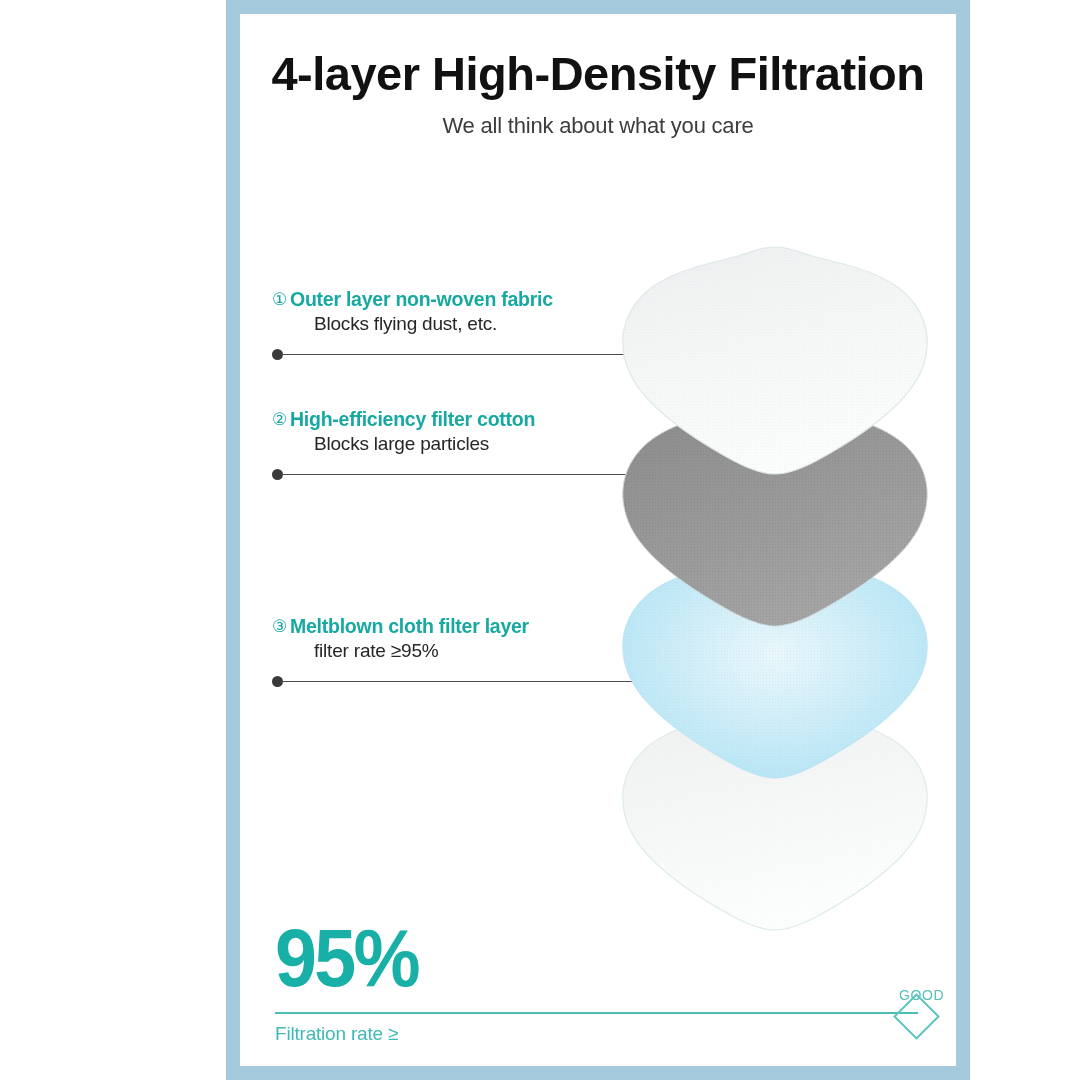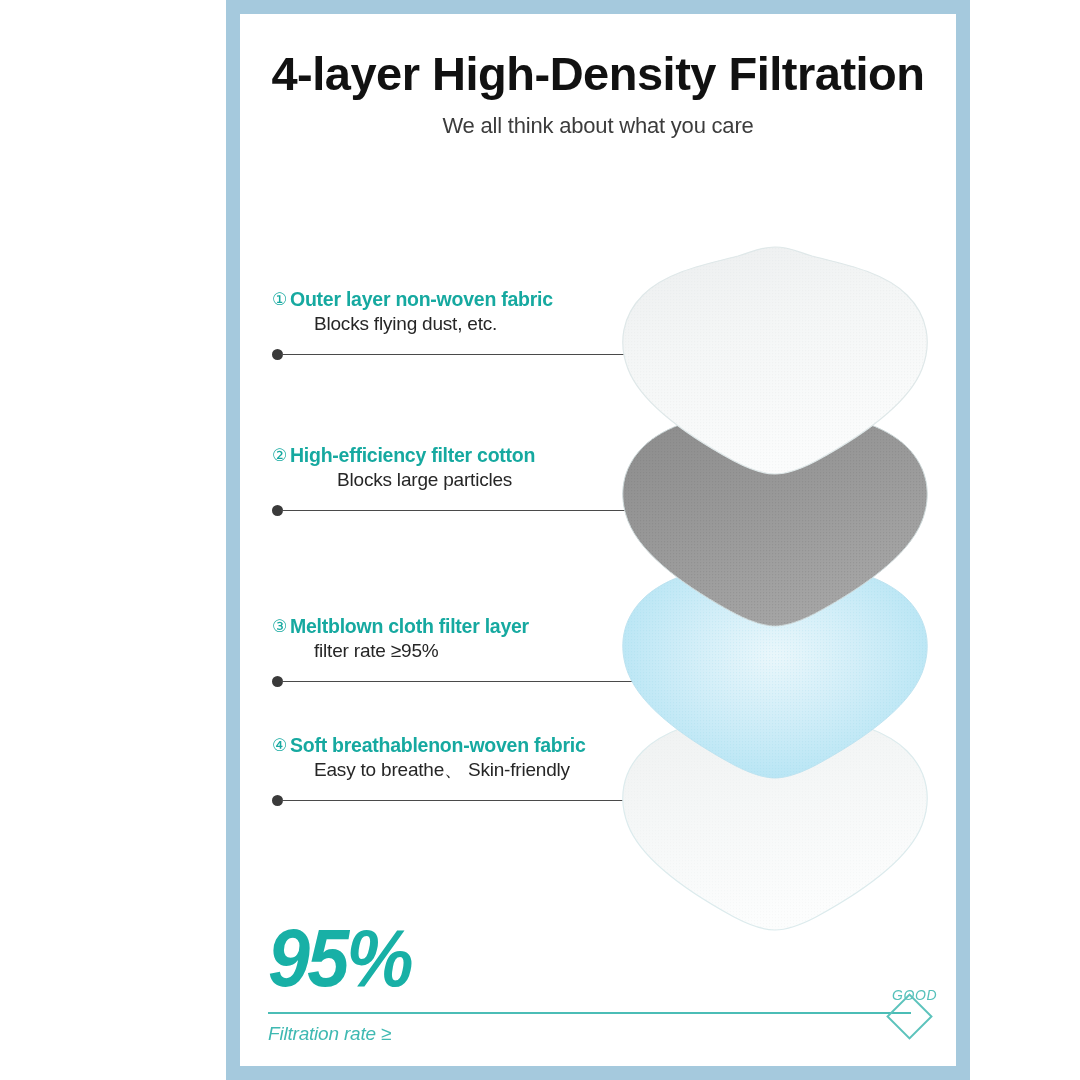"② High-efficiency filter cotton" .callout-2 { text-align: center -> none; top: 444px -> 408px }
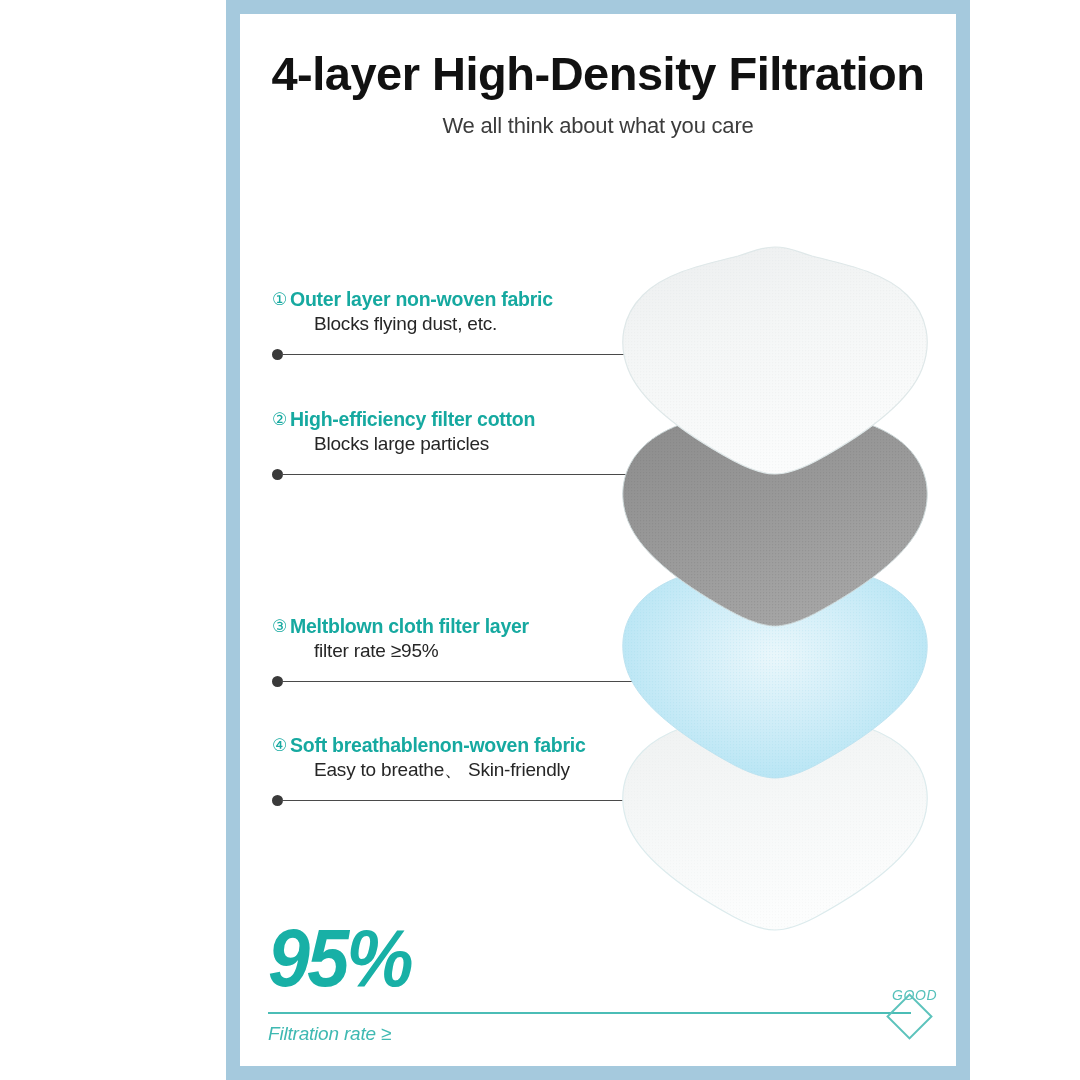"④ Soft breathablenon-woven fabric" div.callout { html: <div> <div> <span>④</span><span>Soft breathablenon-woven fabric</span> </div> <div>Easy to breathe、 Skin-friendly</div> <div> <span></span> <span></span> </div> </div> -> none }
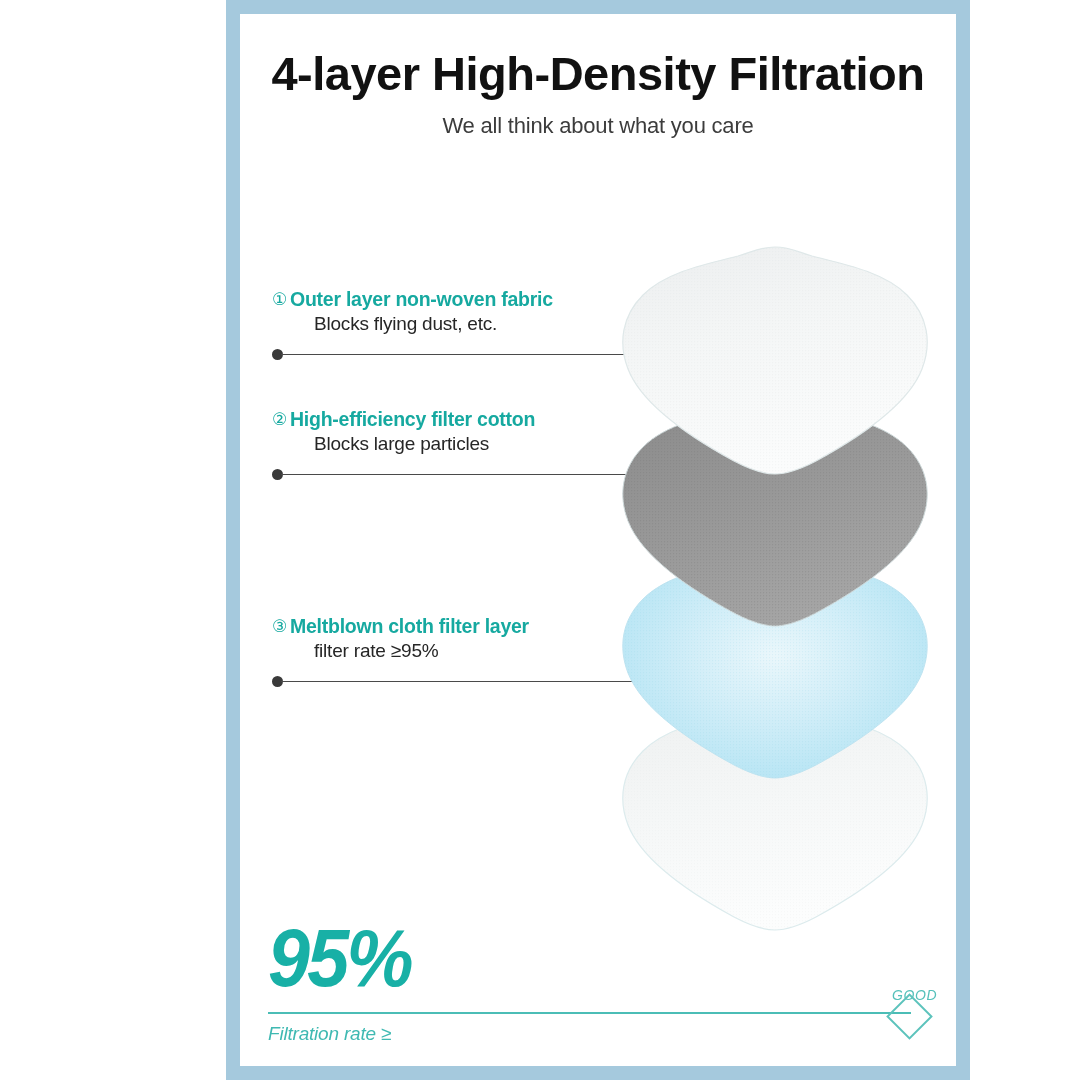"95%" .stat-block { font-style: italic -> none; left: 268px -> 275px }
